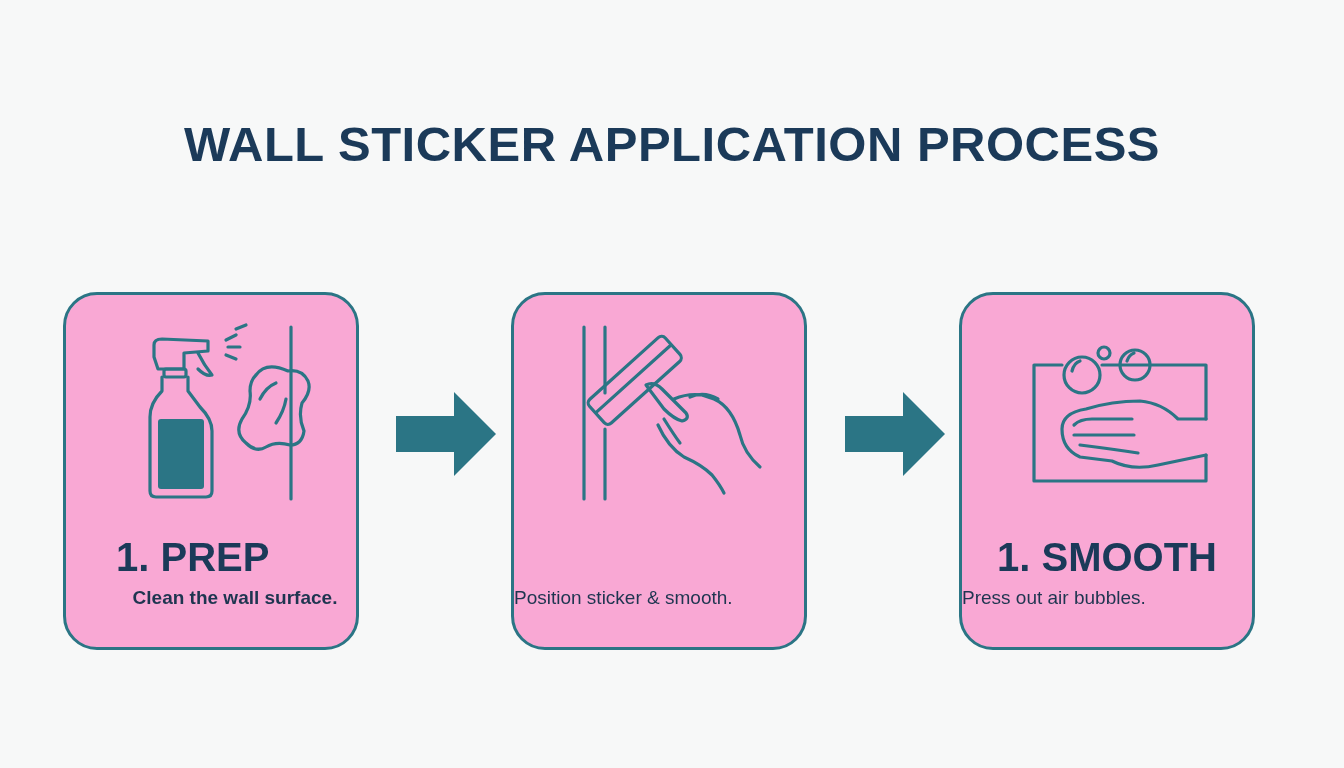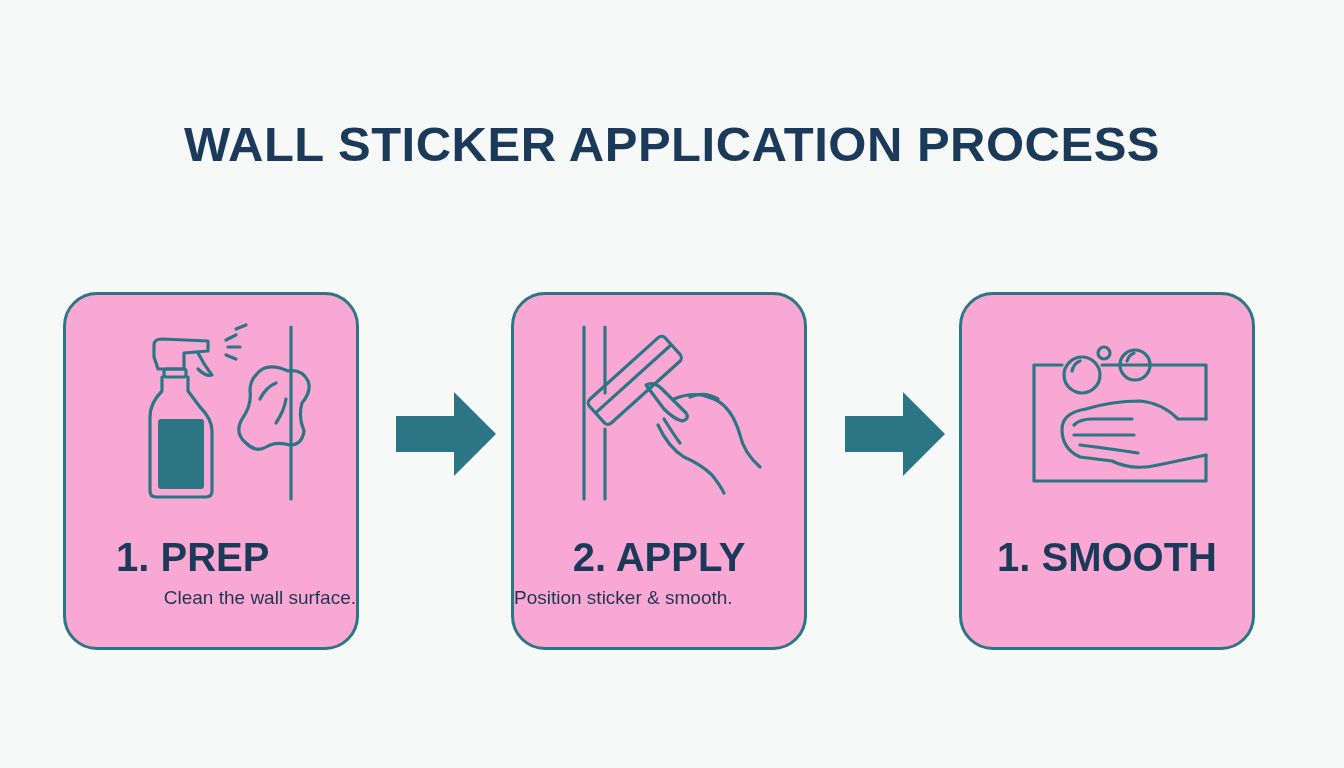"2. APPLY" div.step-title { html: <div>2. APPLY</div> -> none }
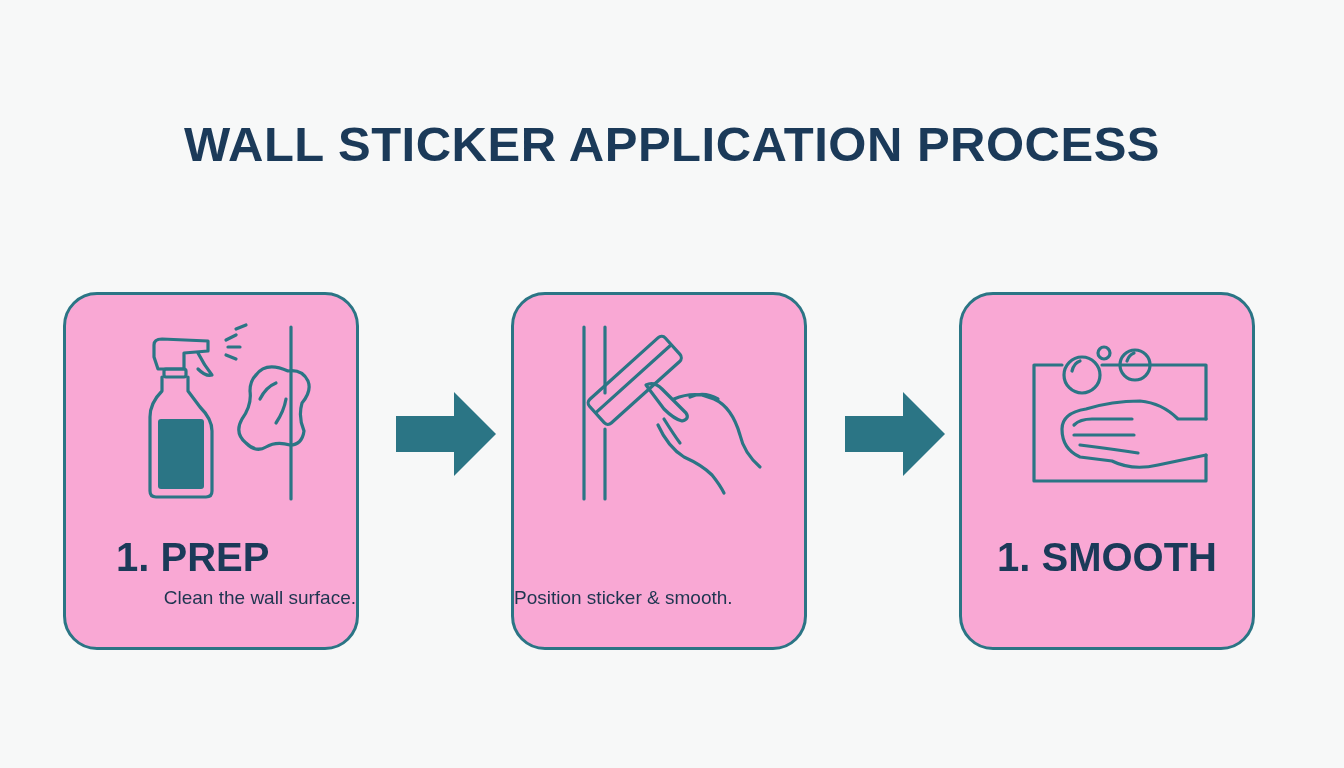"Clean the wall surface." #card1 .step-desc { font-weight: none -> bold; text-align: right -> center }
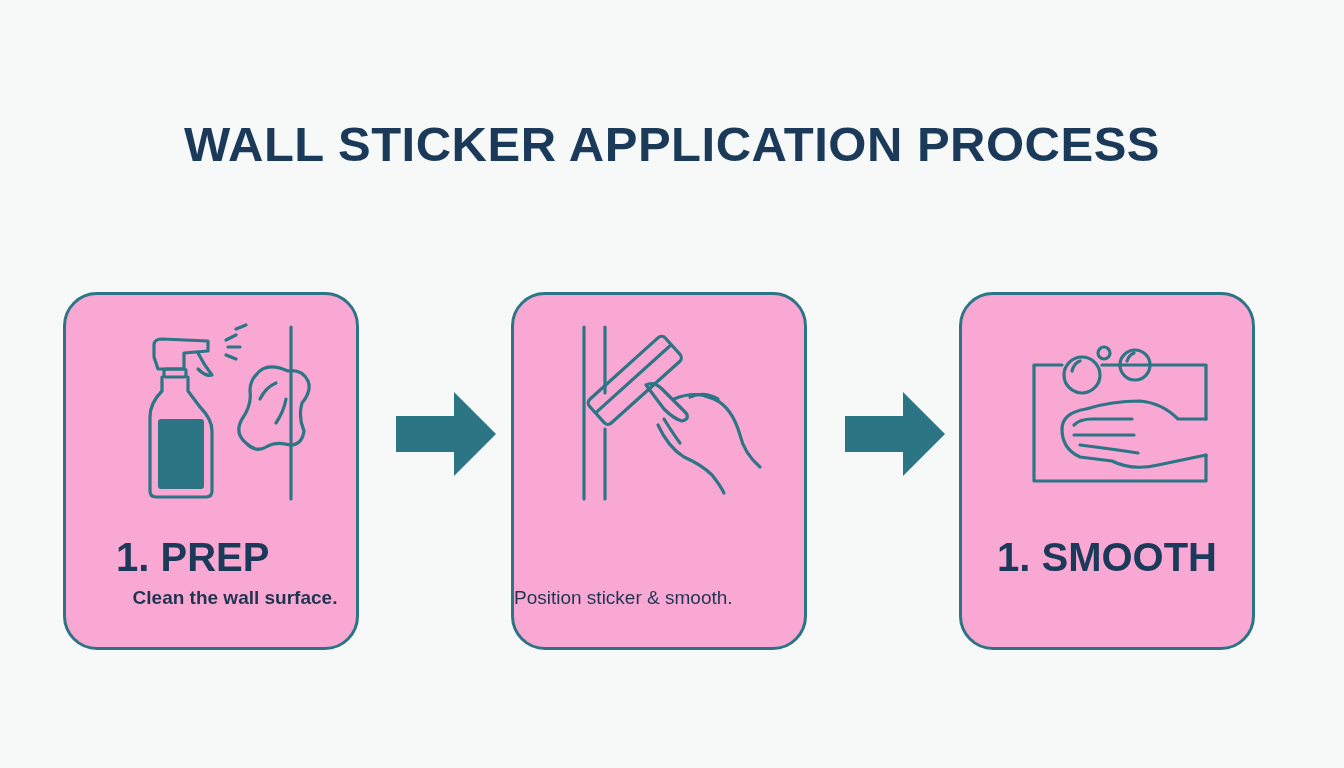"Press out air bubbles." div.step-desc { html: none -> <div>Press out air bubbles.</div> }
